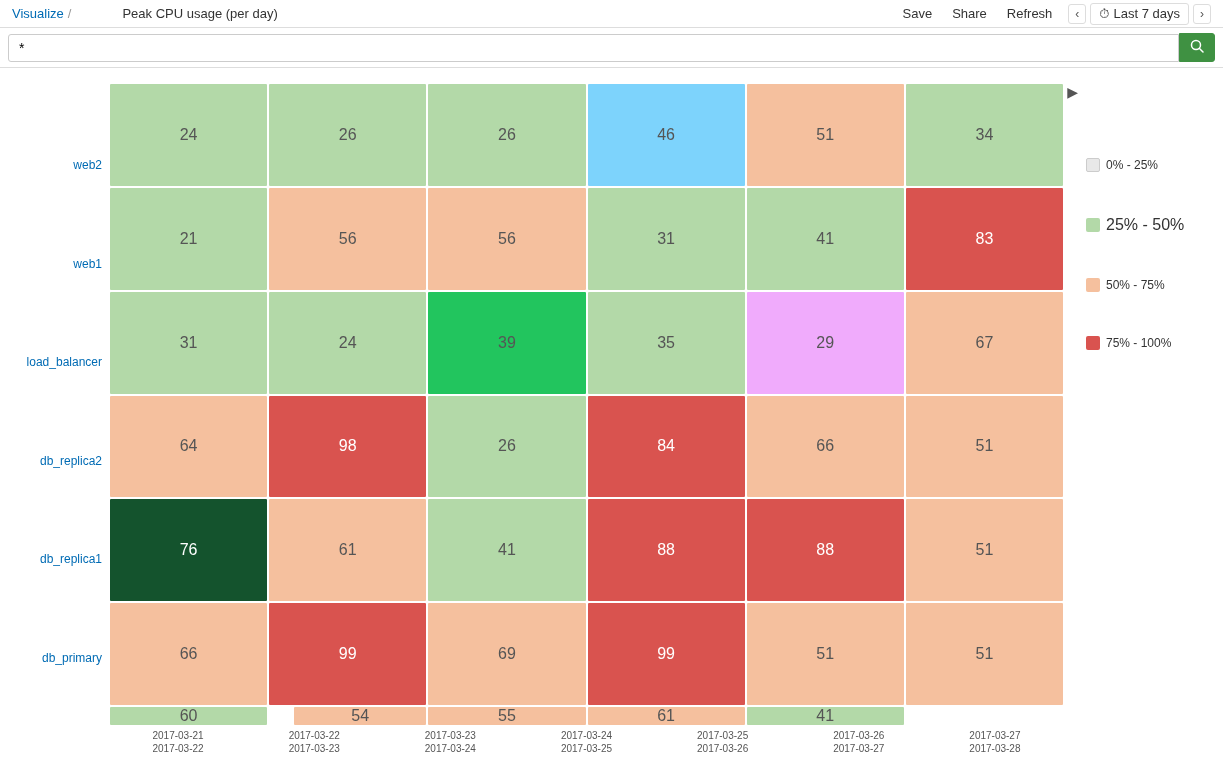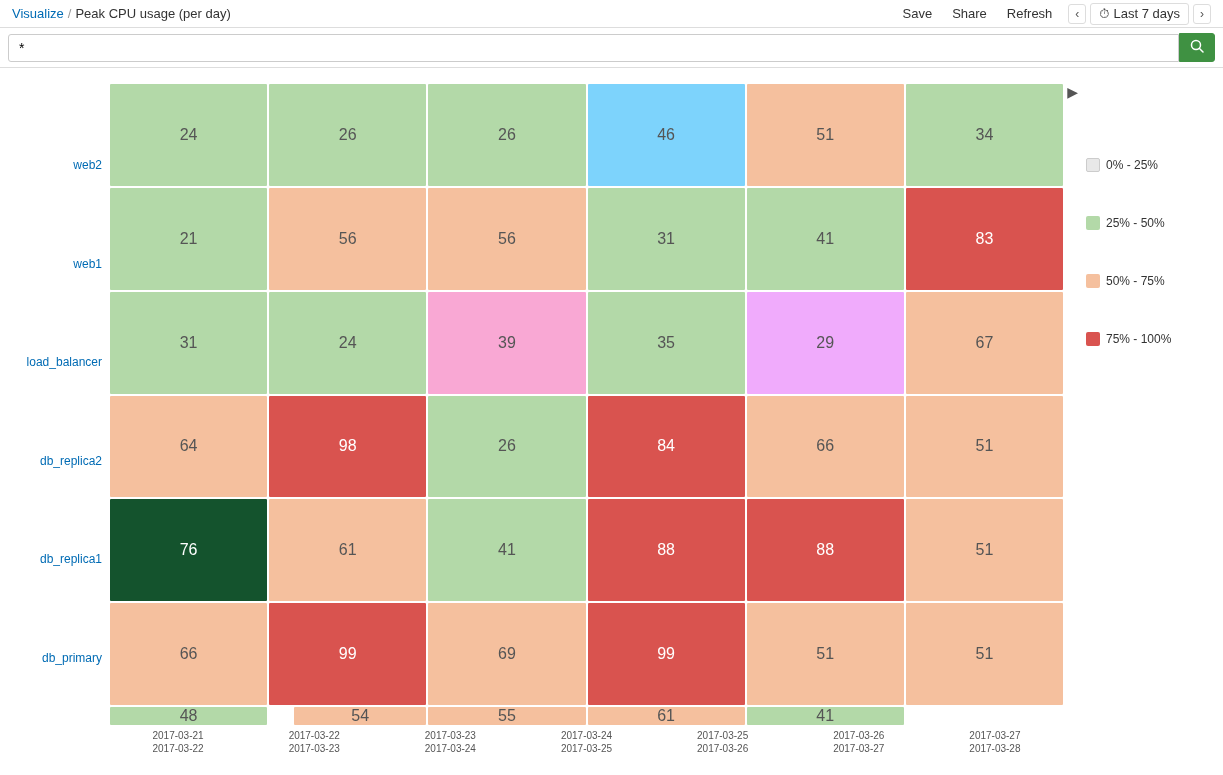"Peak CPU usage (per day)" .breadcrumb-current { margin-left: none -> 47px }
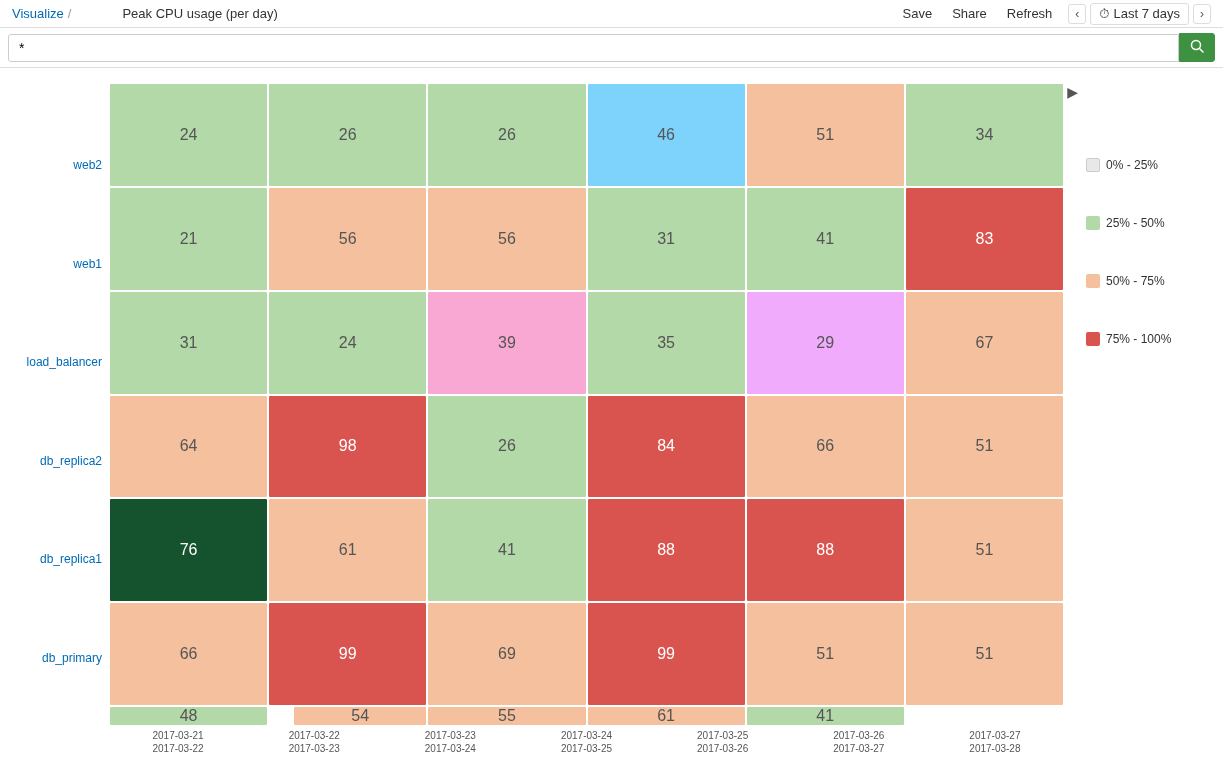"25% - 50%" span { font-size: 12px -> 16px }
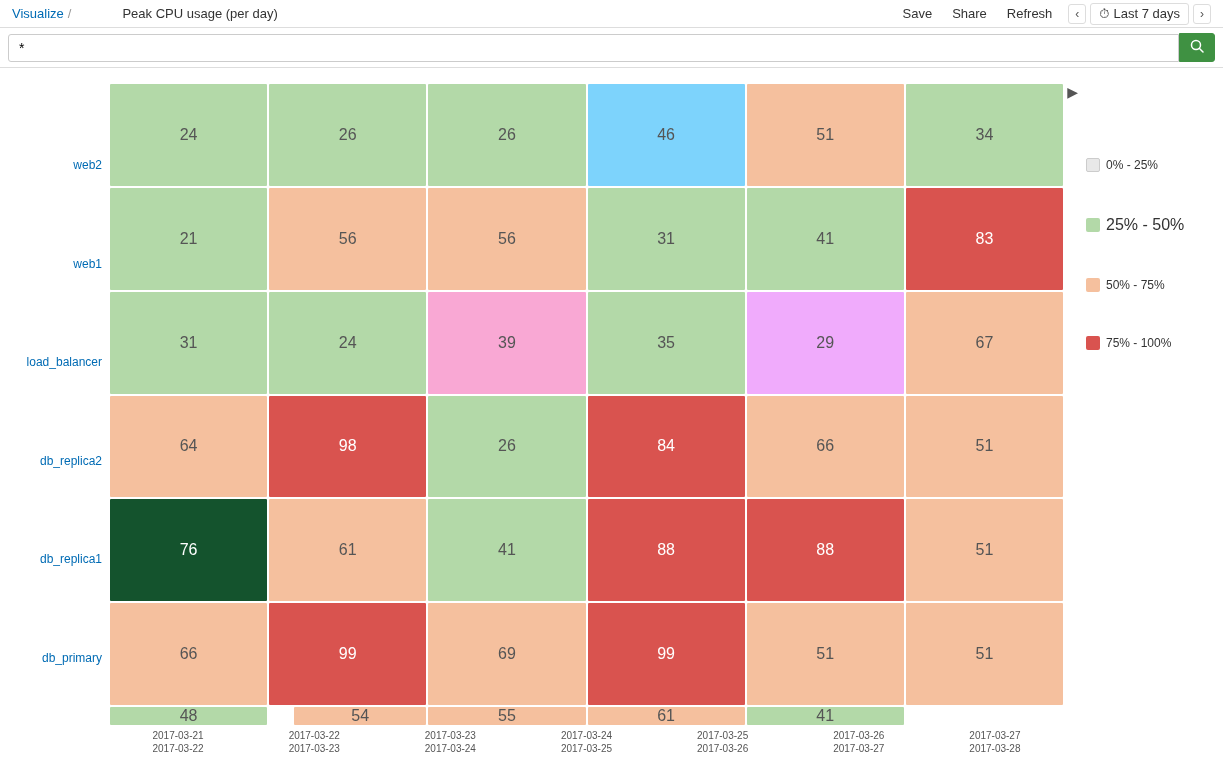"39" div.heat-cell { background: #f9a8d4 -> #22c55e }
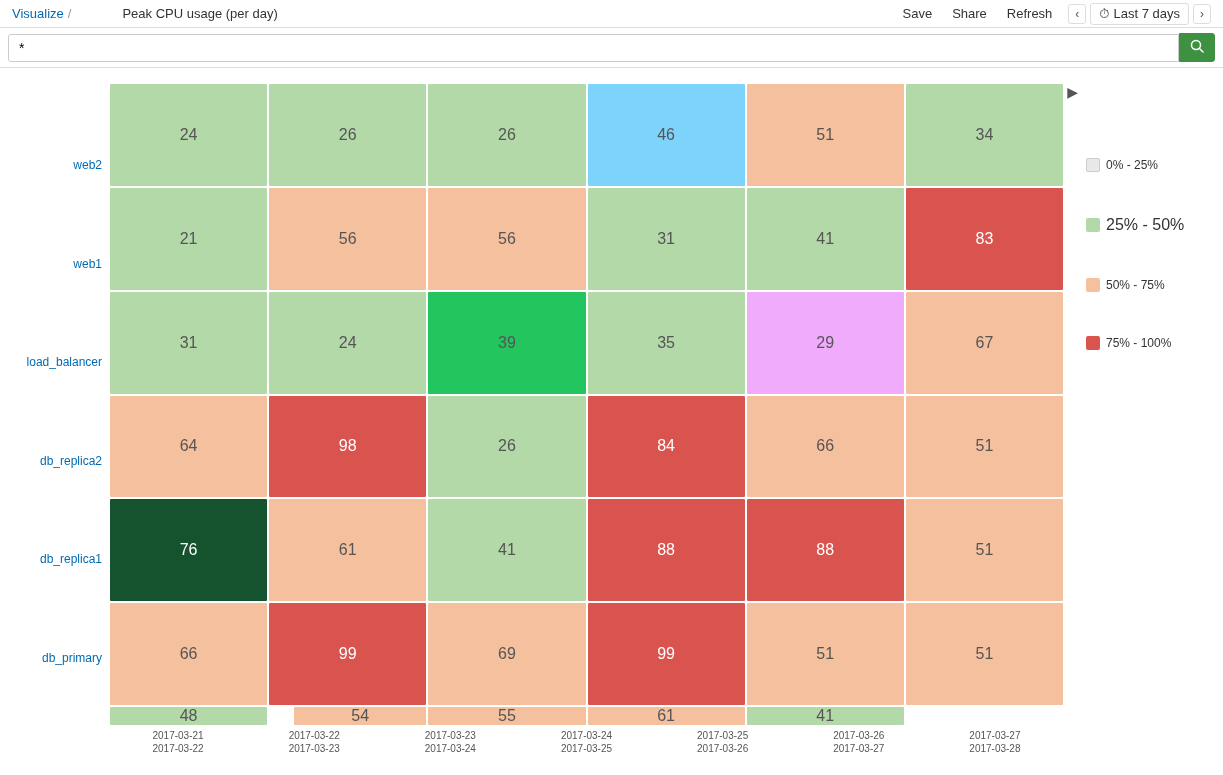"48" div.heat-cell { text: 48 -> 60 }
